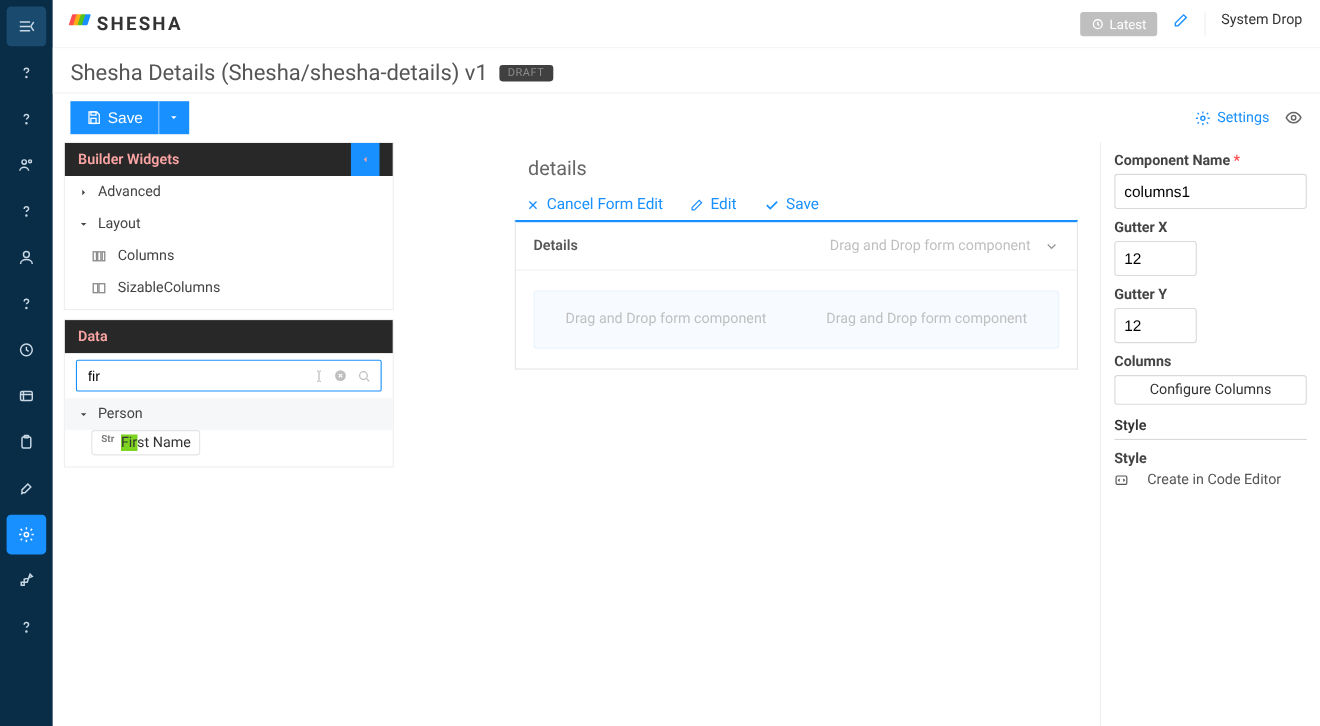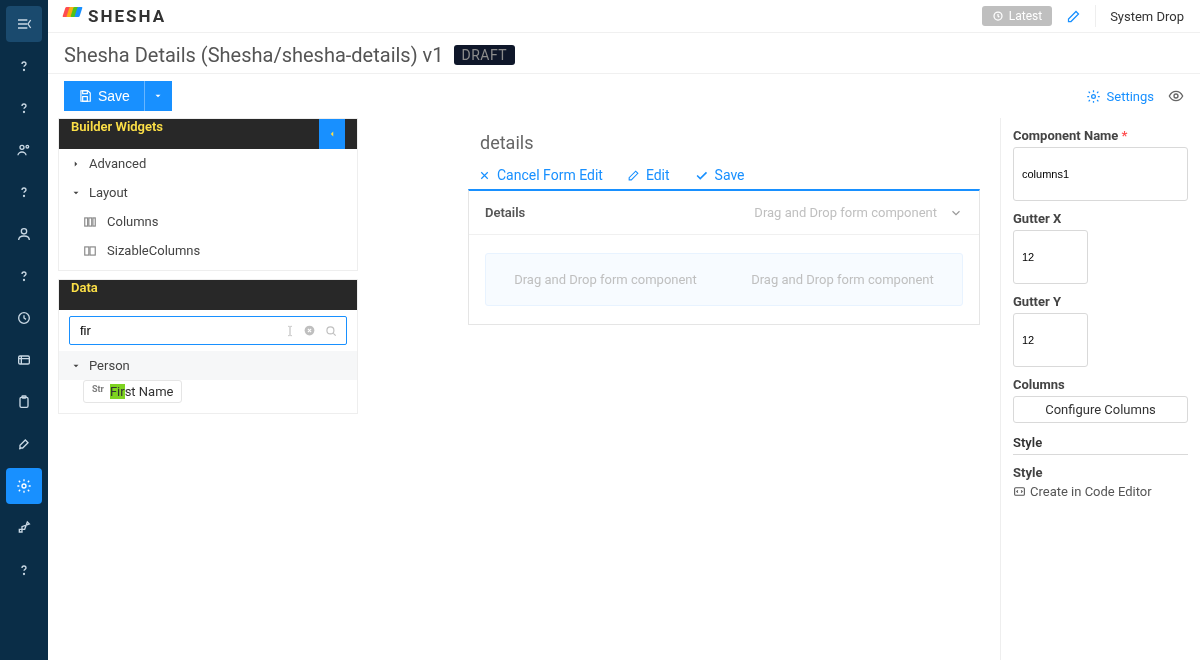"SHESHA" .header { height: 33px -> 44px }
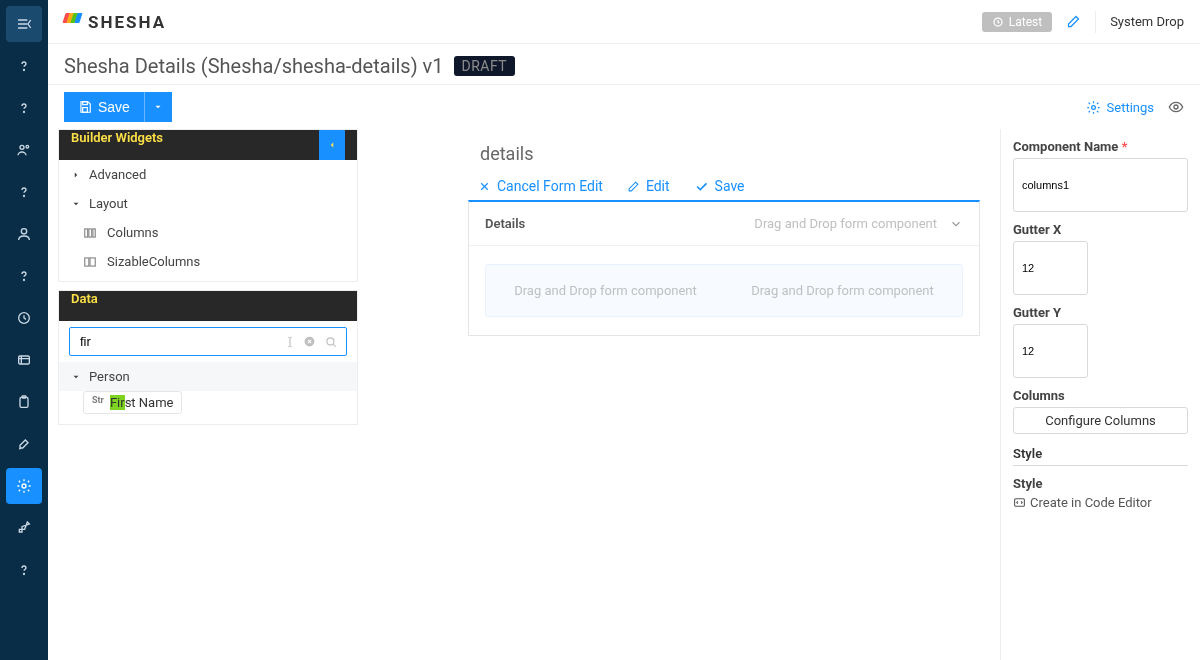"Latest" .header-right { align-items: center -> none }
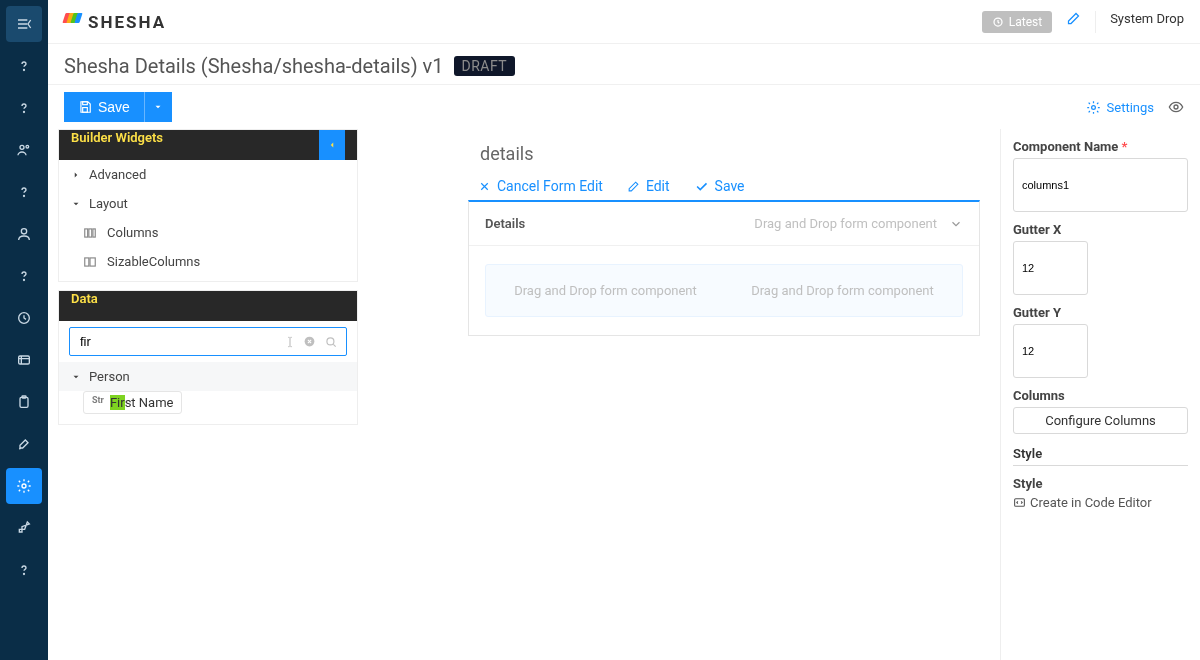"DRAFT" .draft-badge { background: #0f172a -> #404040; font-size: 14px -> 10px }
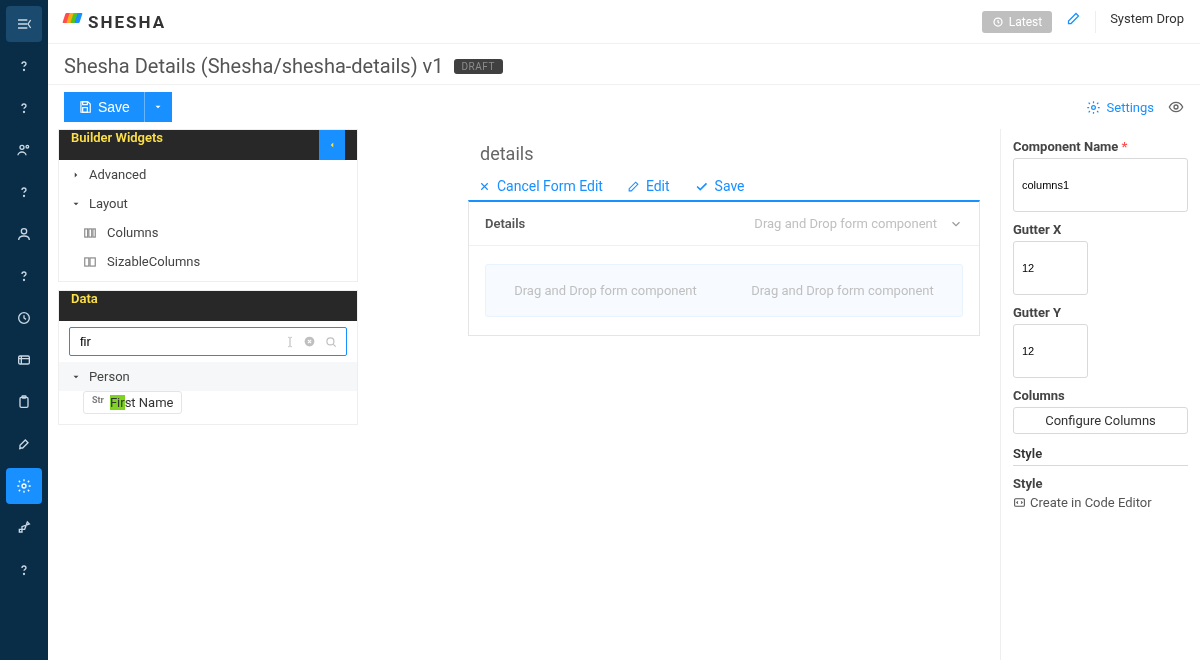"Builder Widgets" .panel-header { align-items: none -> center; color: #fde047 -> #fca5a5 }
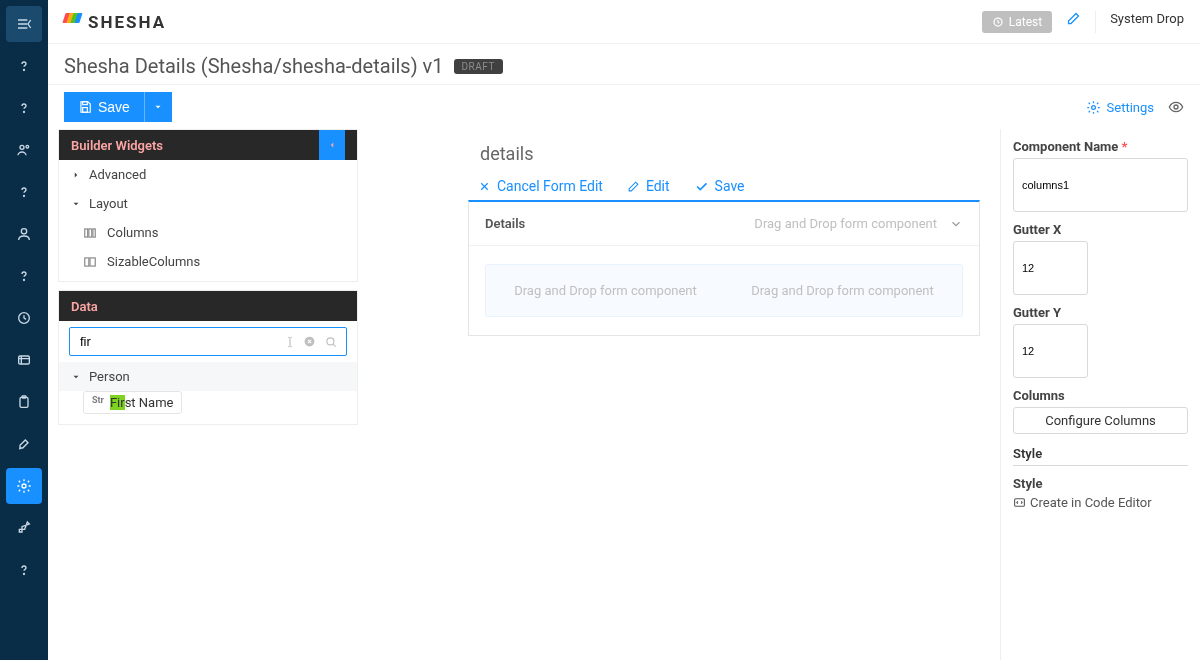"columns1" .form-input { font-size: 11px -> 14px; padding: 20px 8px -> 7px 8px }
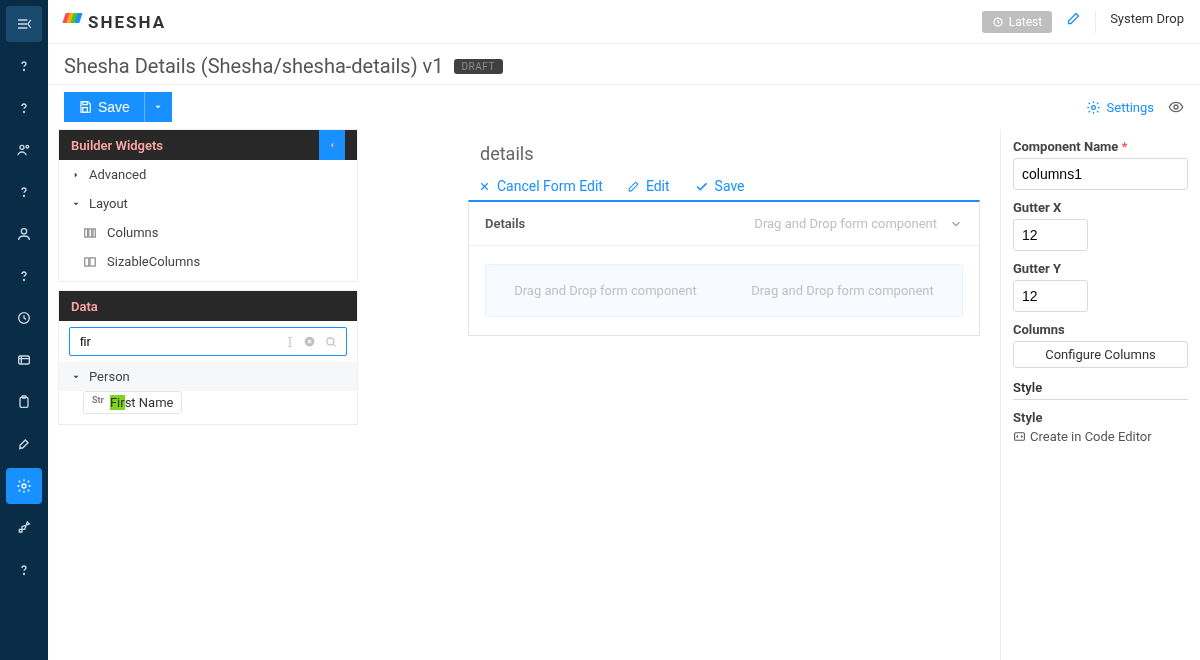"Create in Code Editor" .code-link { gap: 4px -> 17px }
